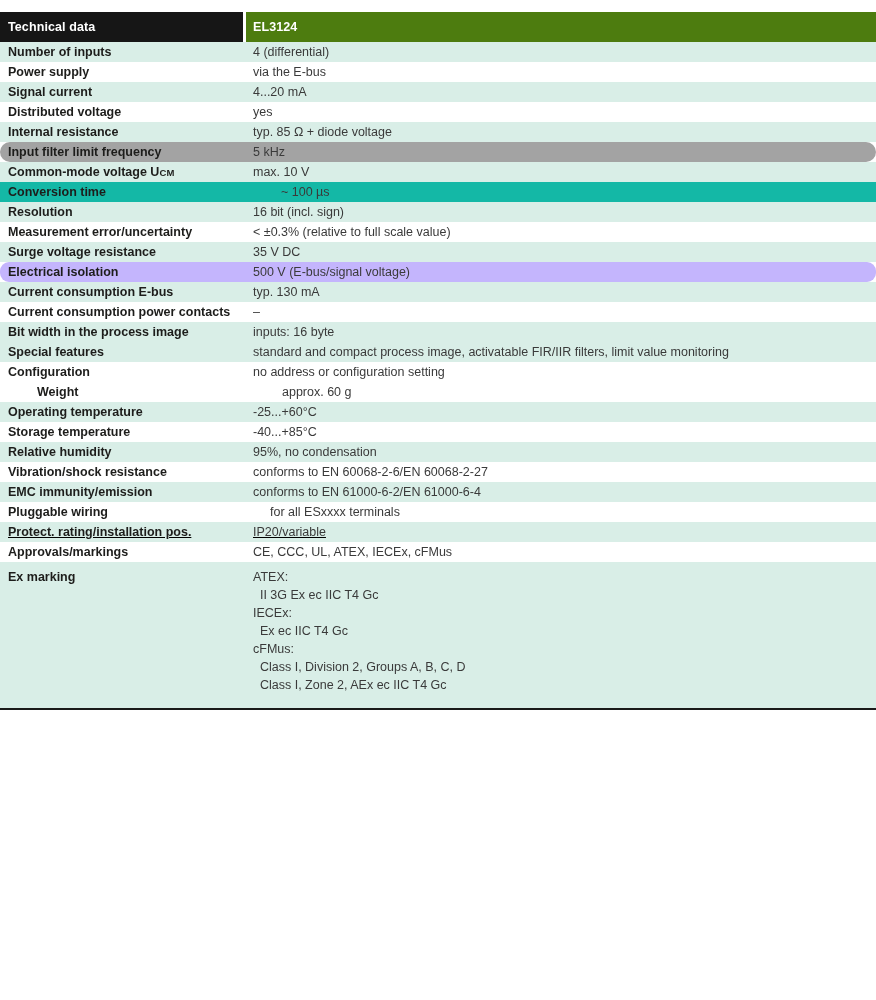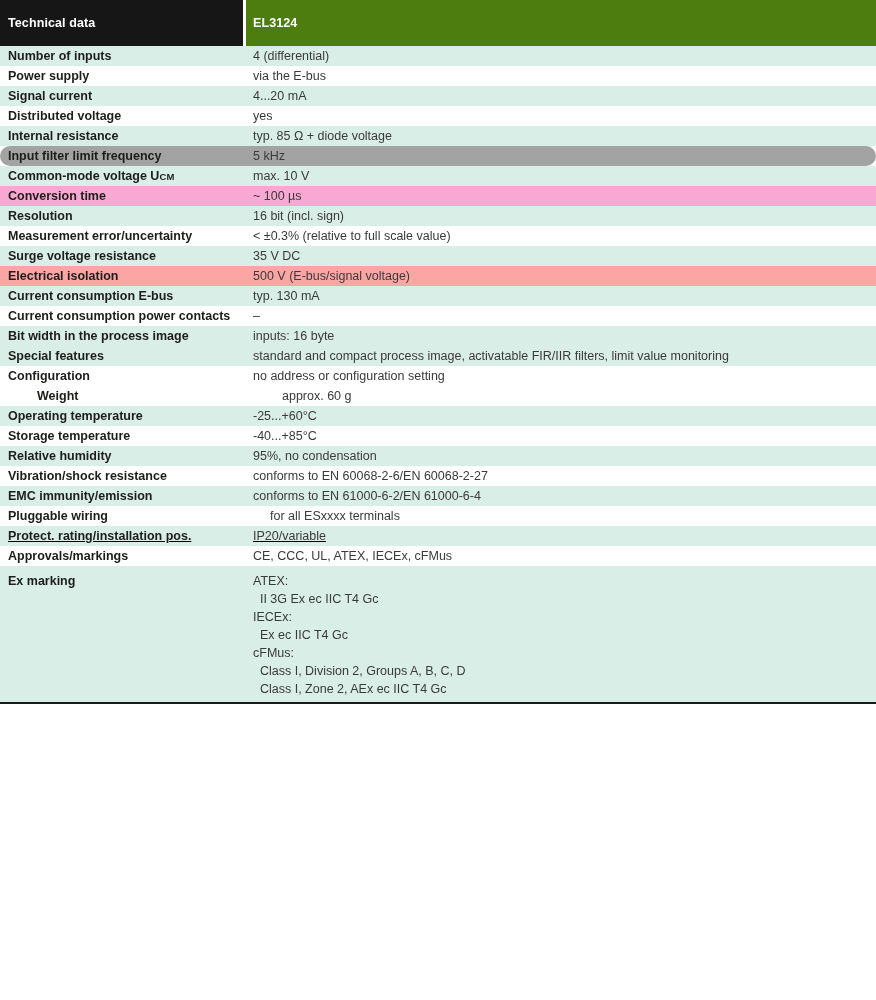"Technical data" .header-row { height: 46px -> 30px; margin-top: none -> 12px }
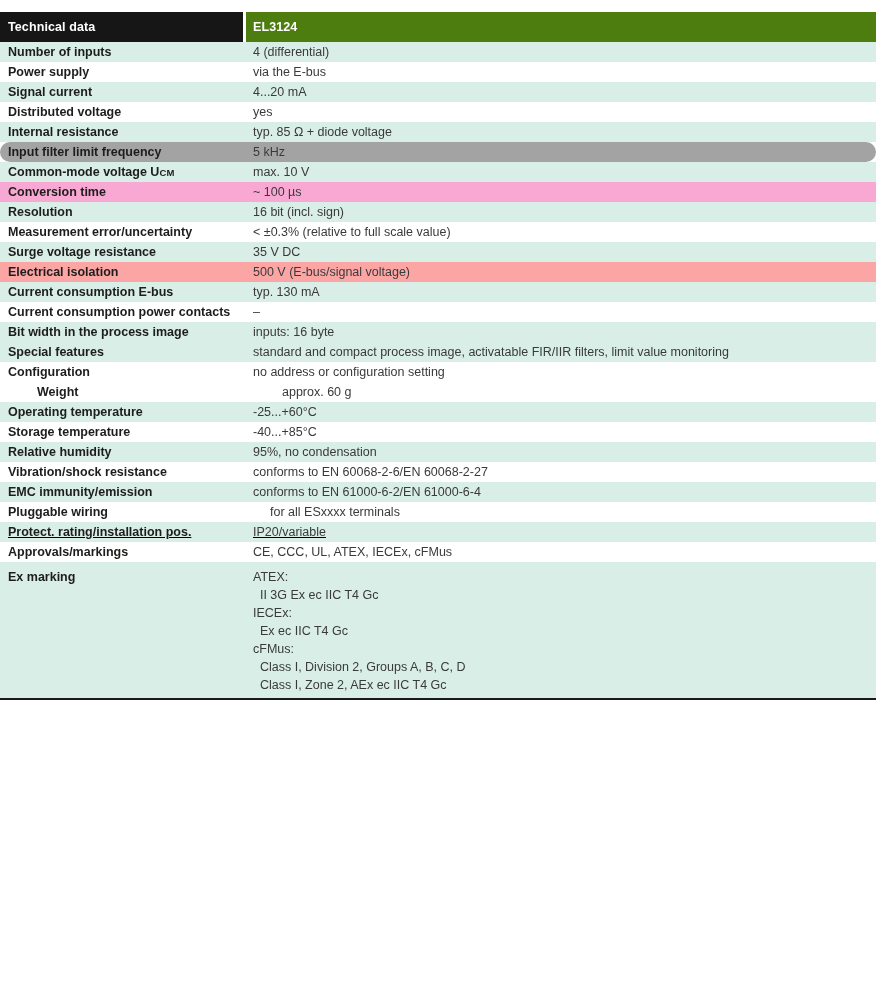"Conversion time" div.row { background: #f9a8d4 -> #14b8a6; gap: none -> 28px }
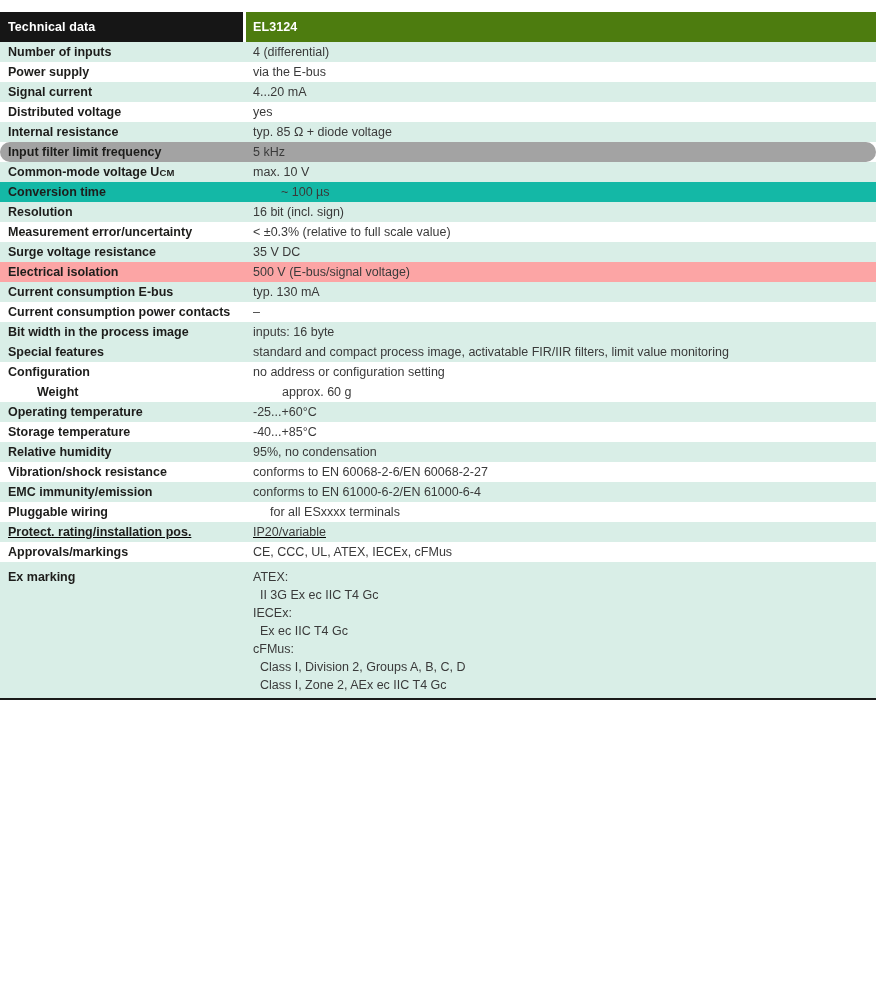"Electrical isolation" div.row { background: #fca5a5 -> #c4b5fd; border-radius: none -> 9px }
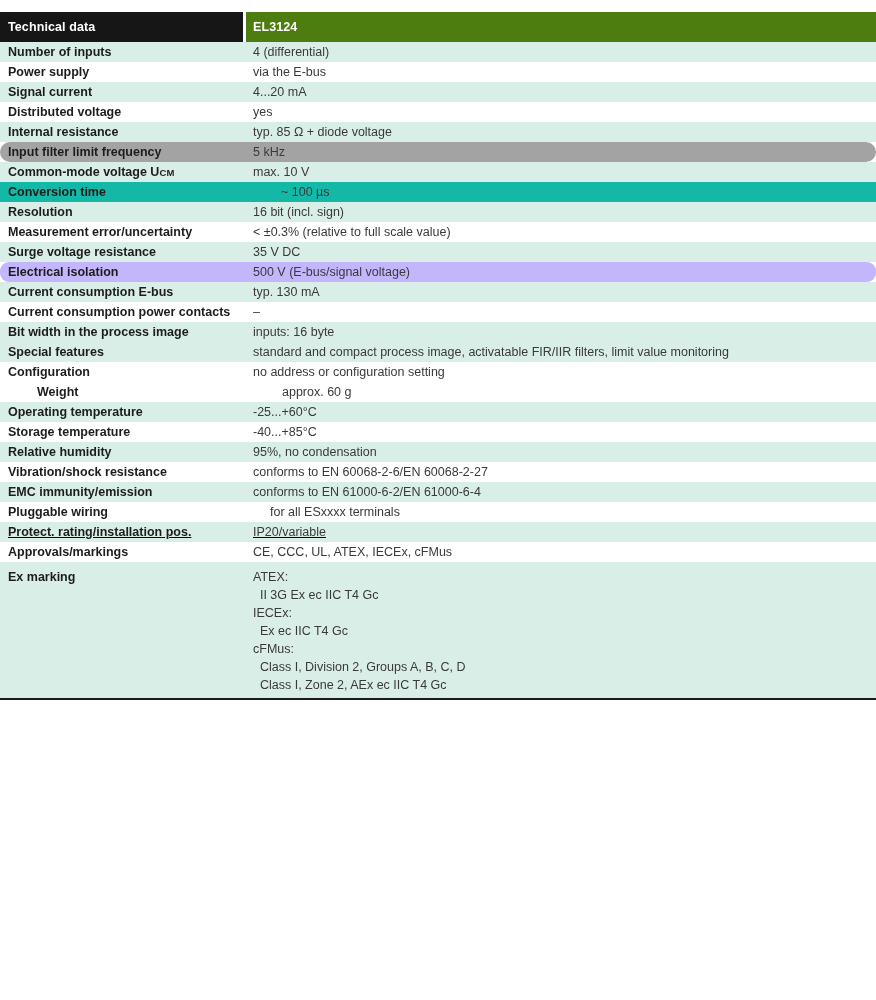"Ex marking" .row.multiline { padding: 6px 0 4px 0 -> 6px 0 14px 0 }
